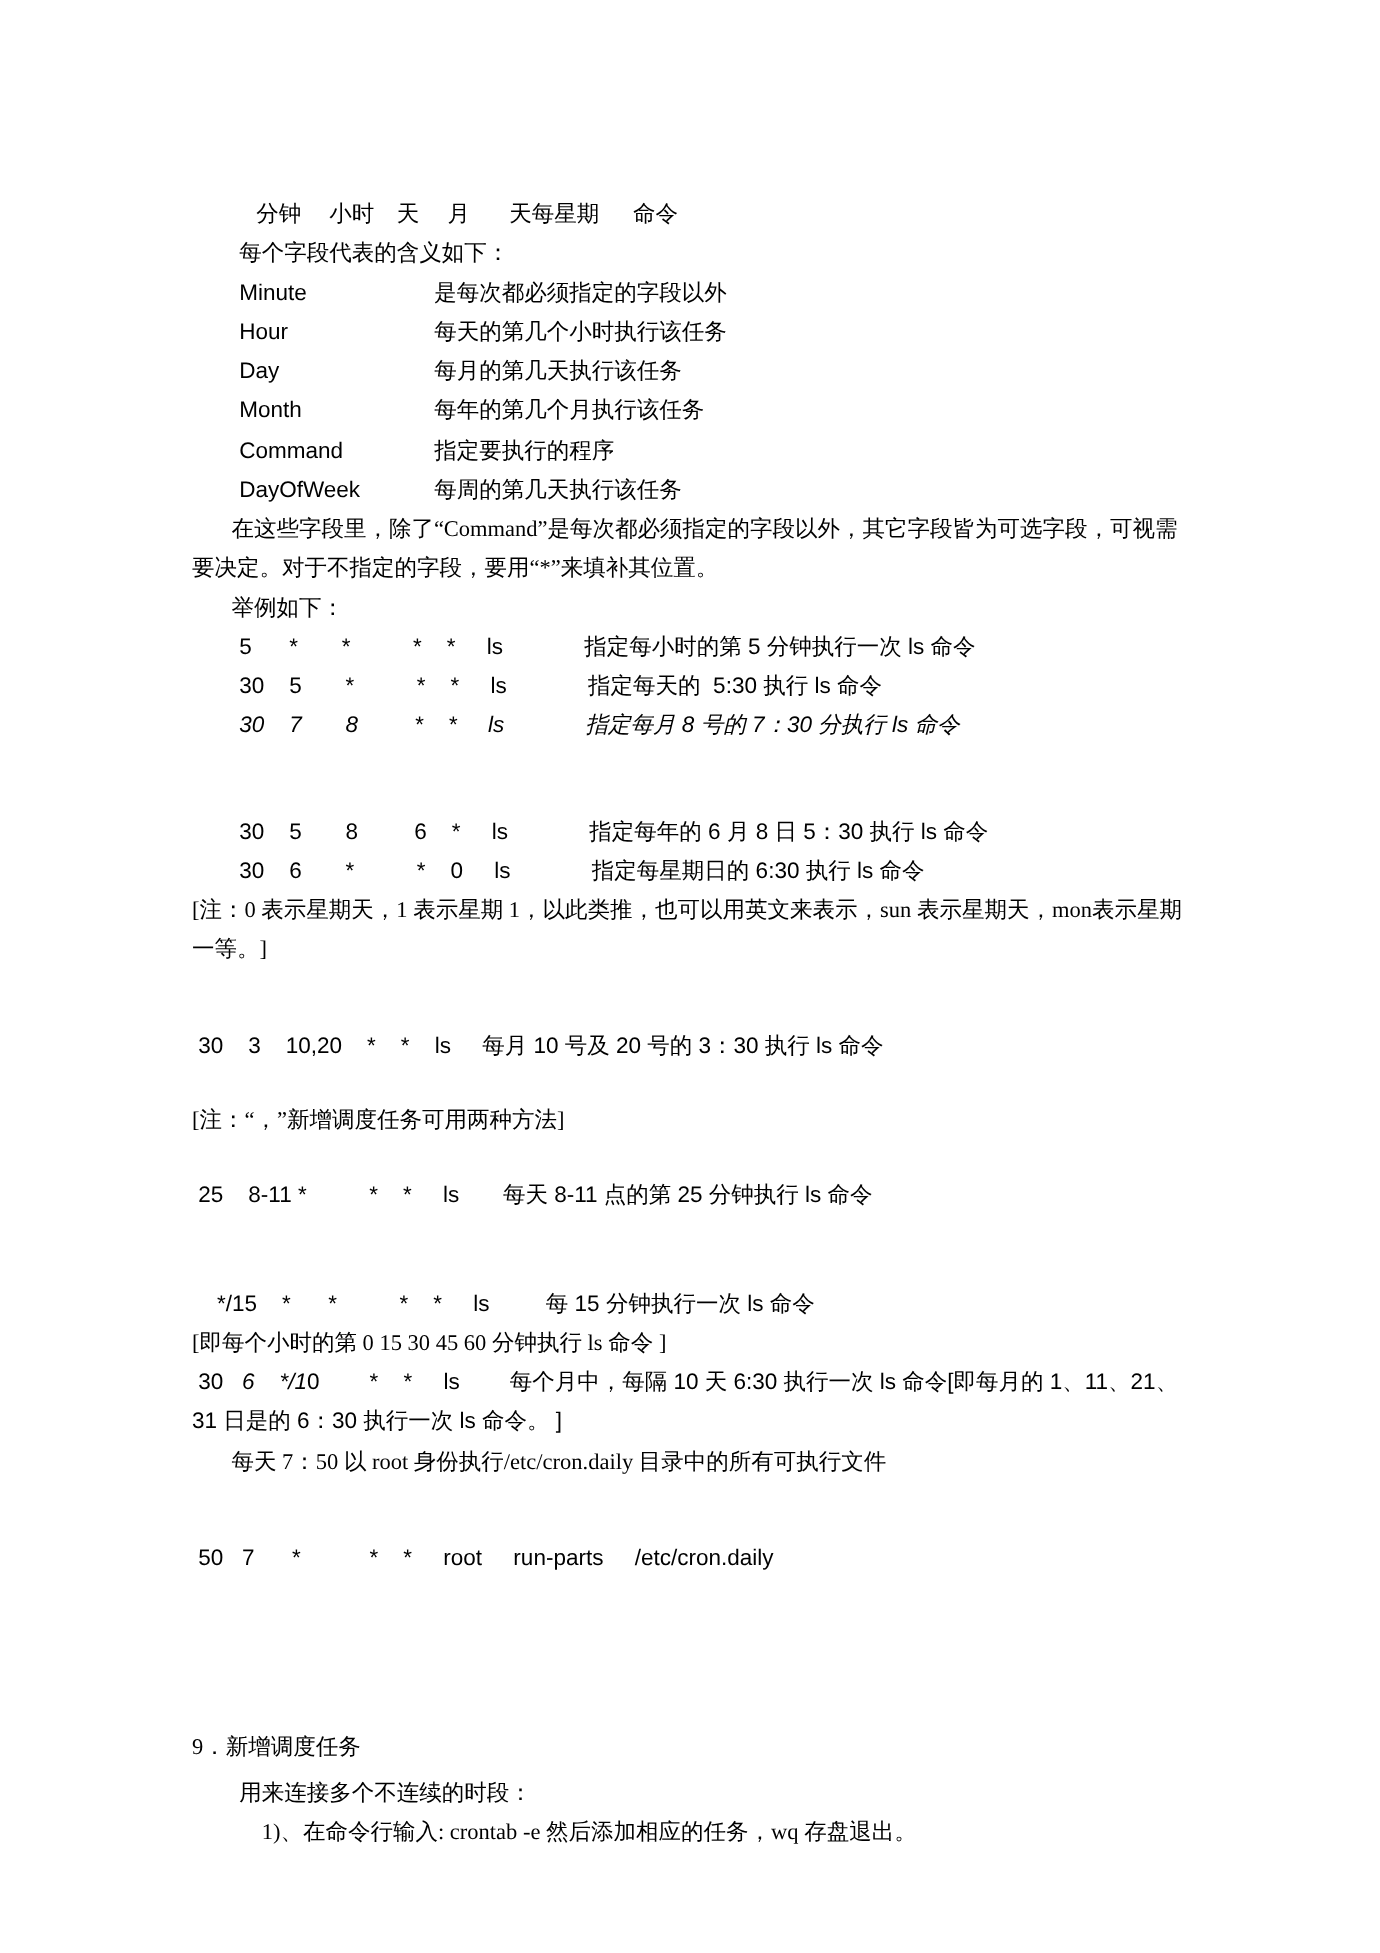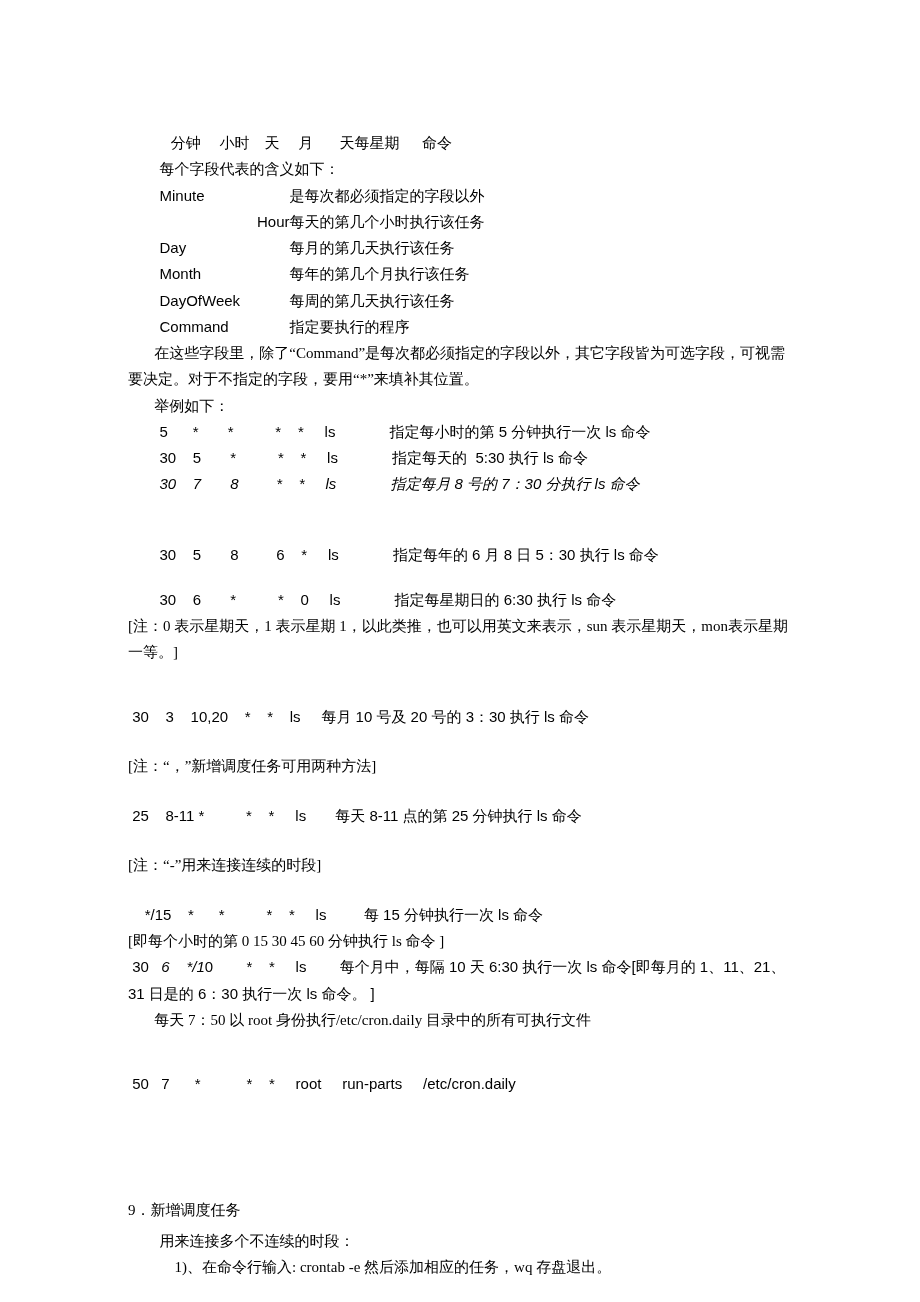"Hour" span.sans { text-align: right -> none }
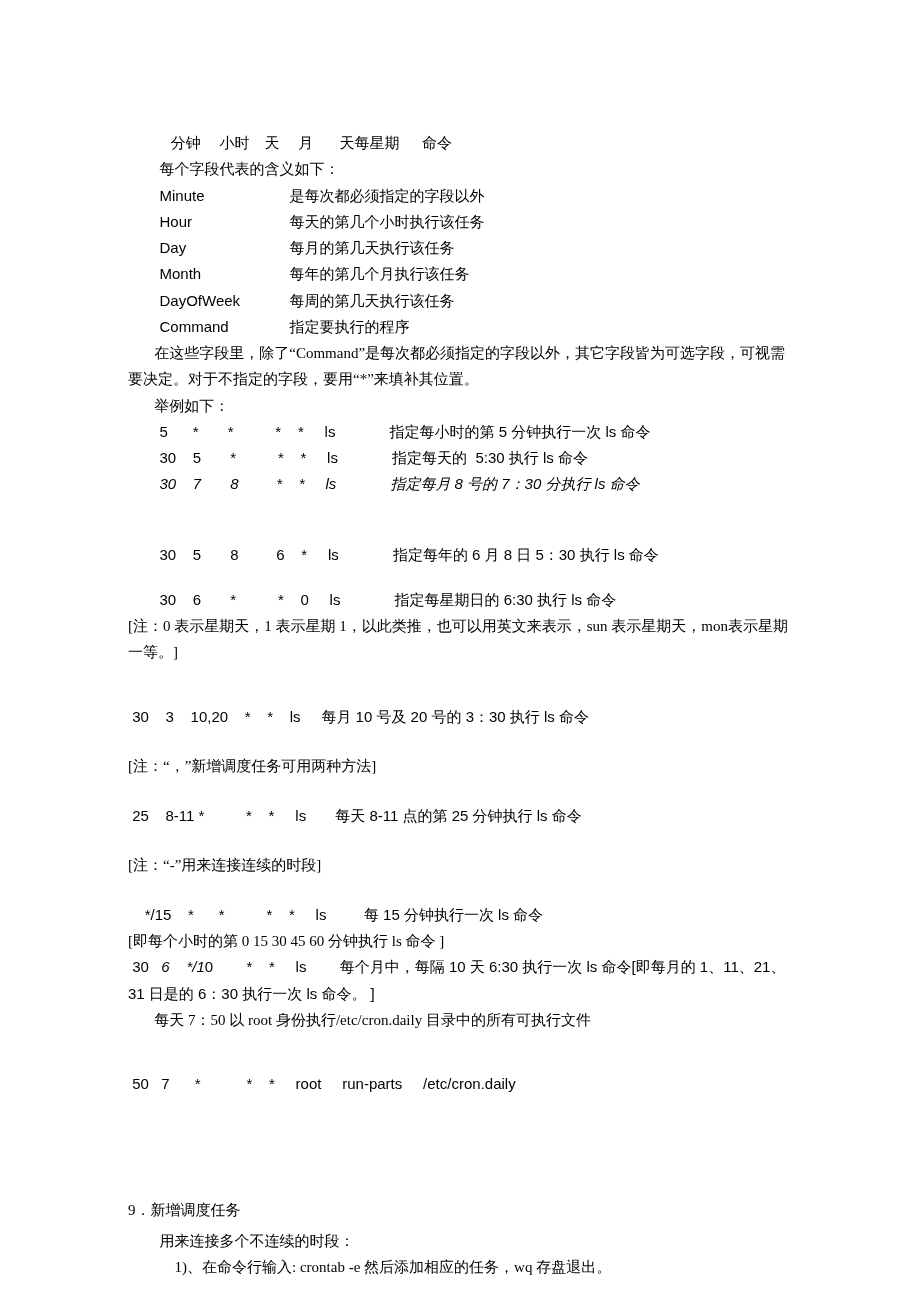"DayOfWeek 每周的第几天执行该任务" p.indent1 { order: before "Command 指定要执行的程序" -> after "Command 指定要执行的程序" }
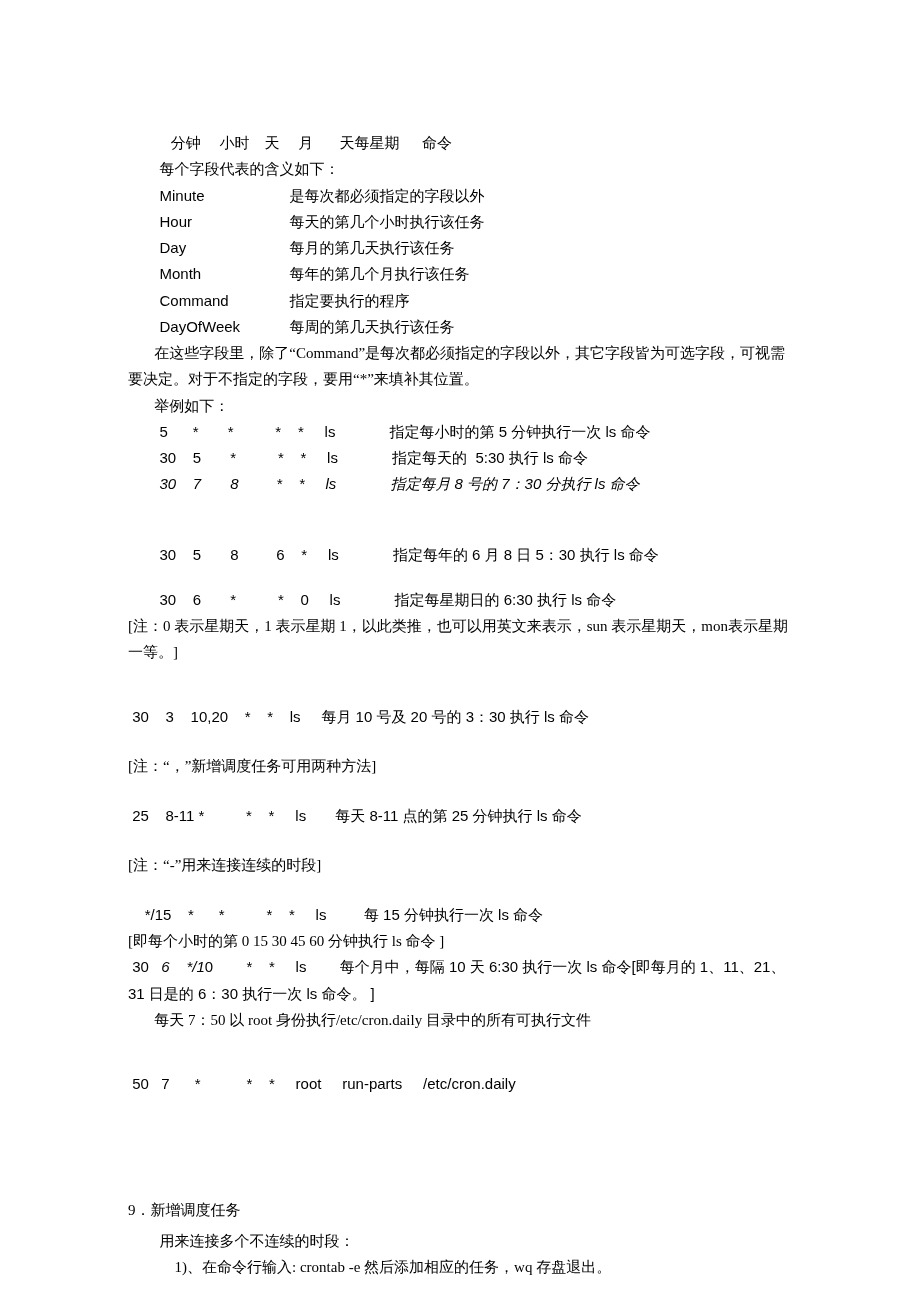"30 6 * * 0" p.indent1 { margin-top: 19px -> none }
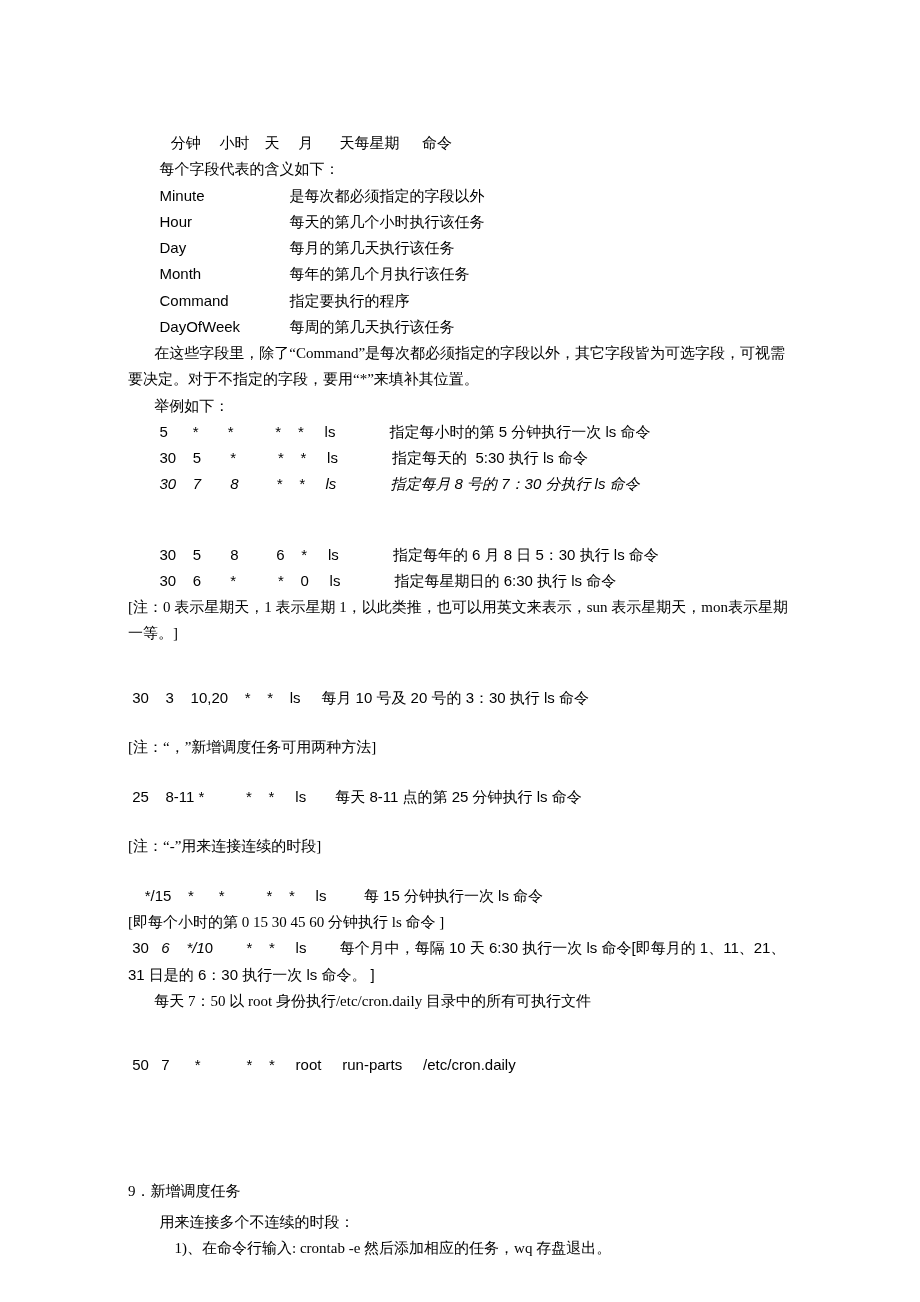"[注：“-”用来连接连续的时段]" p { html: <p>[注：“-”用来连接连续的时段]</p> -> none }
